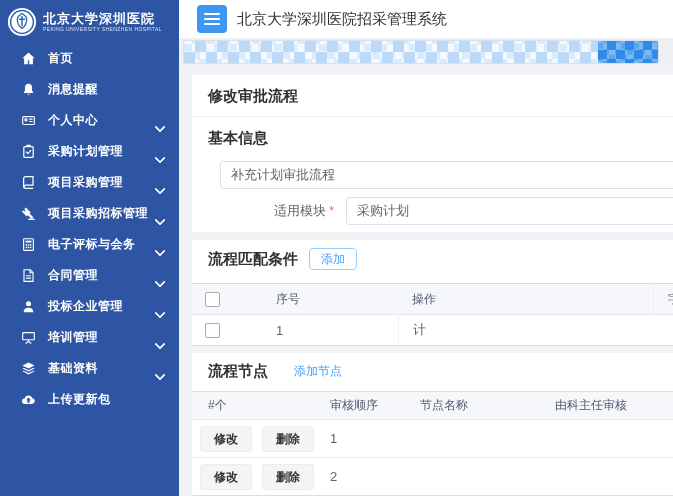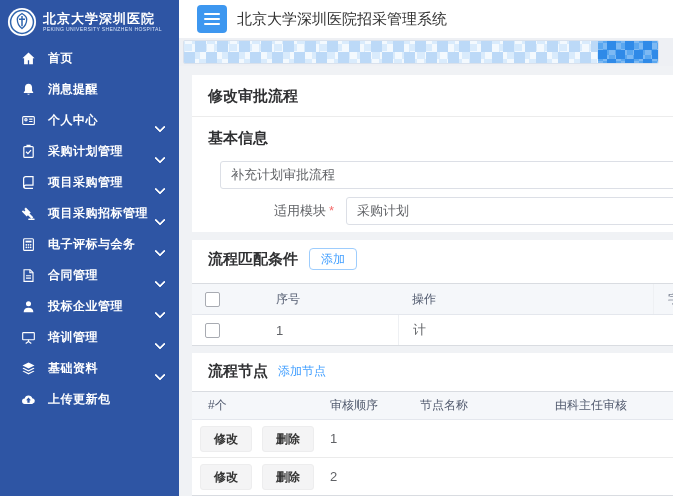"添加节点" .add-link { margin-left: 10px -> 26px }
